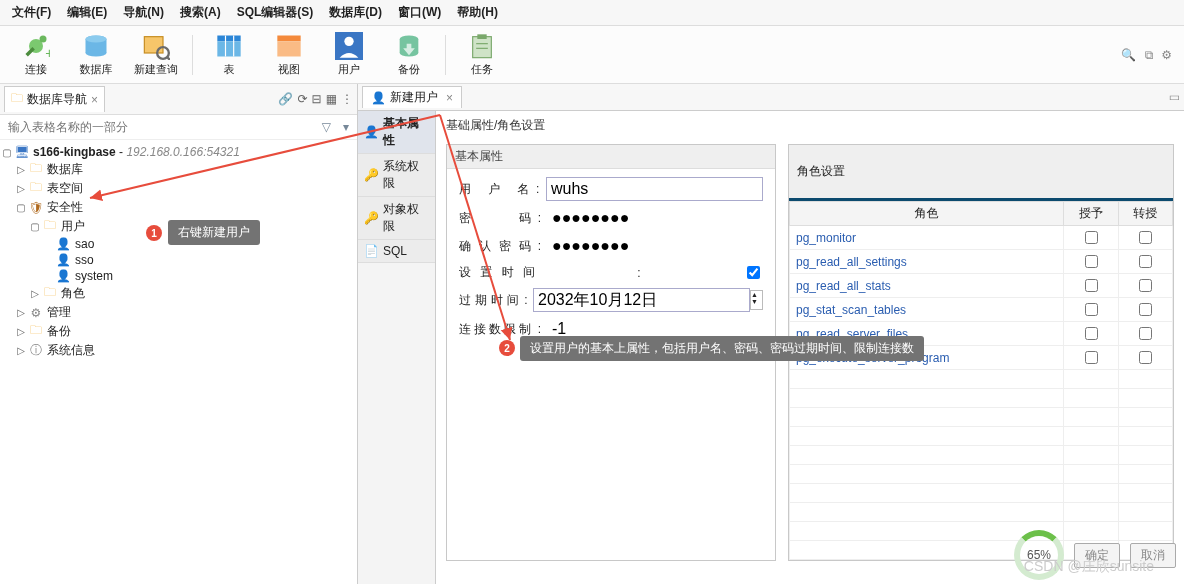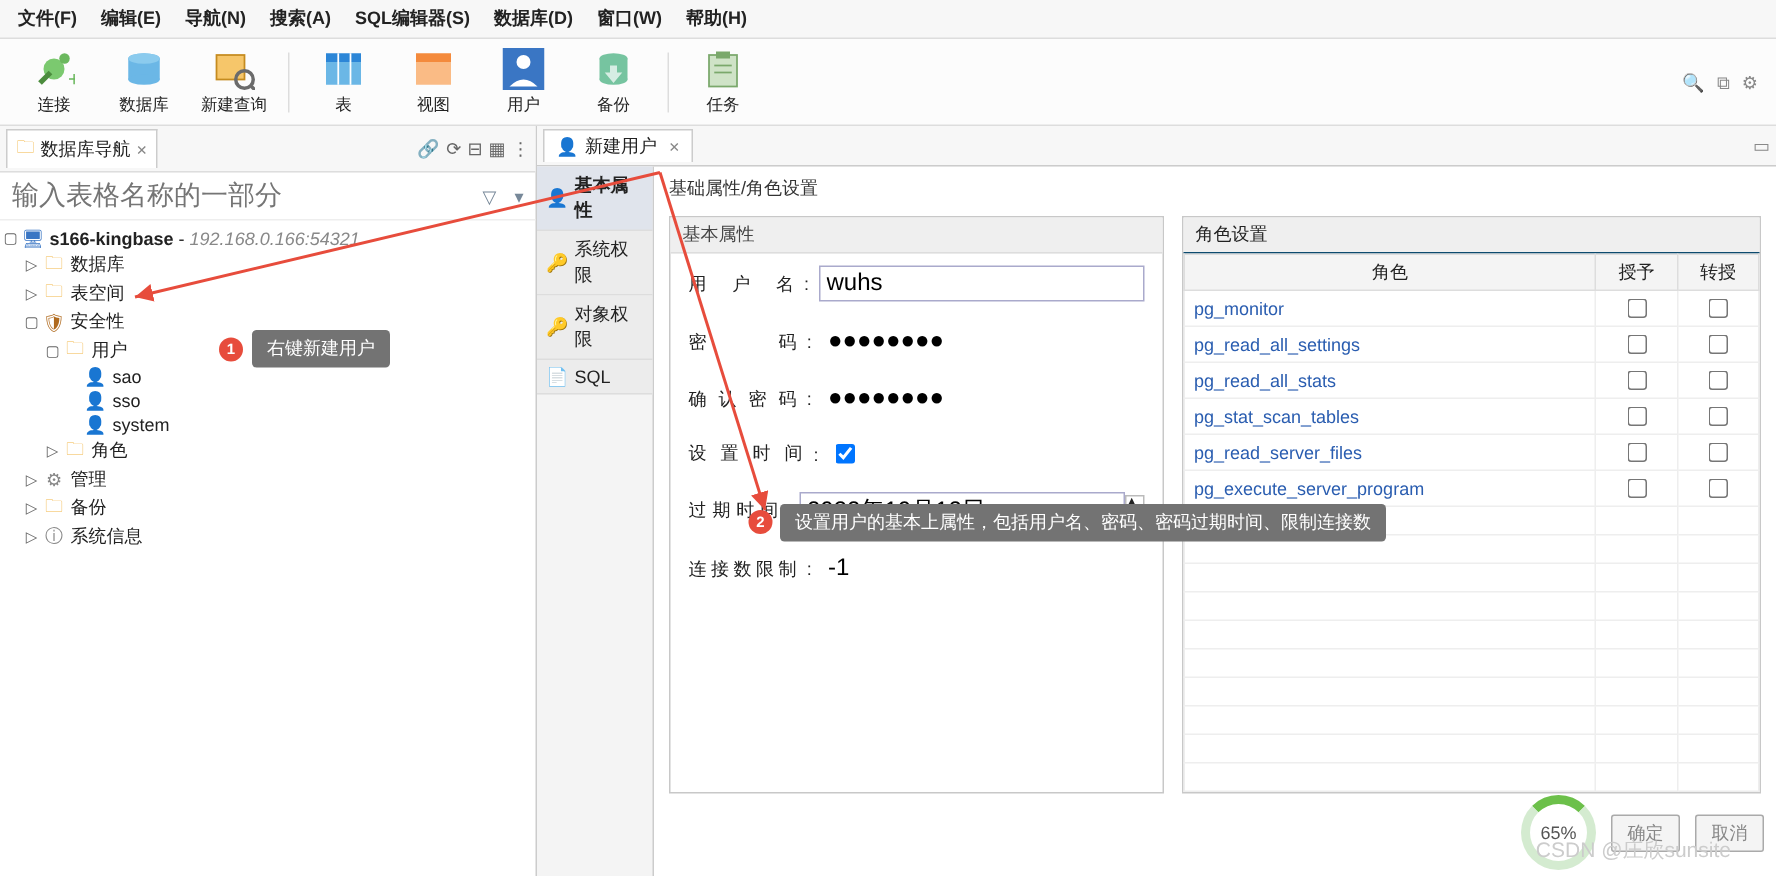"输入表格名称的一部分" .filter-input { font-size: 18px -> 12px }
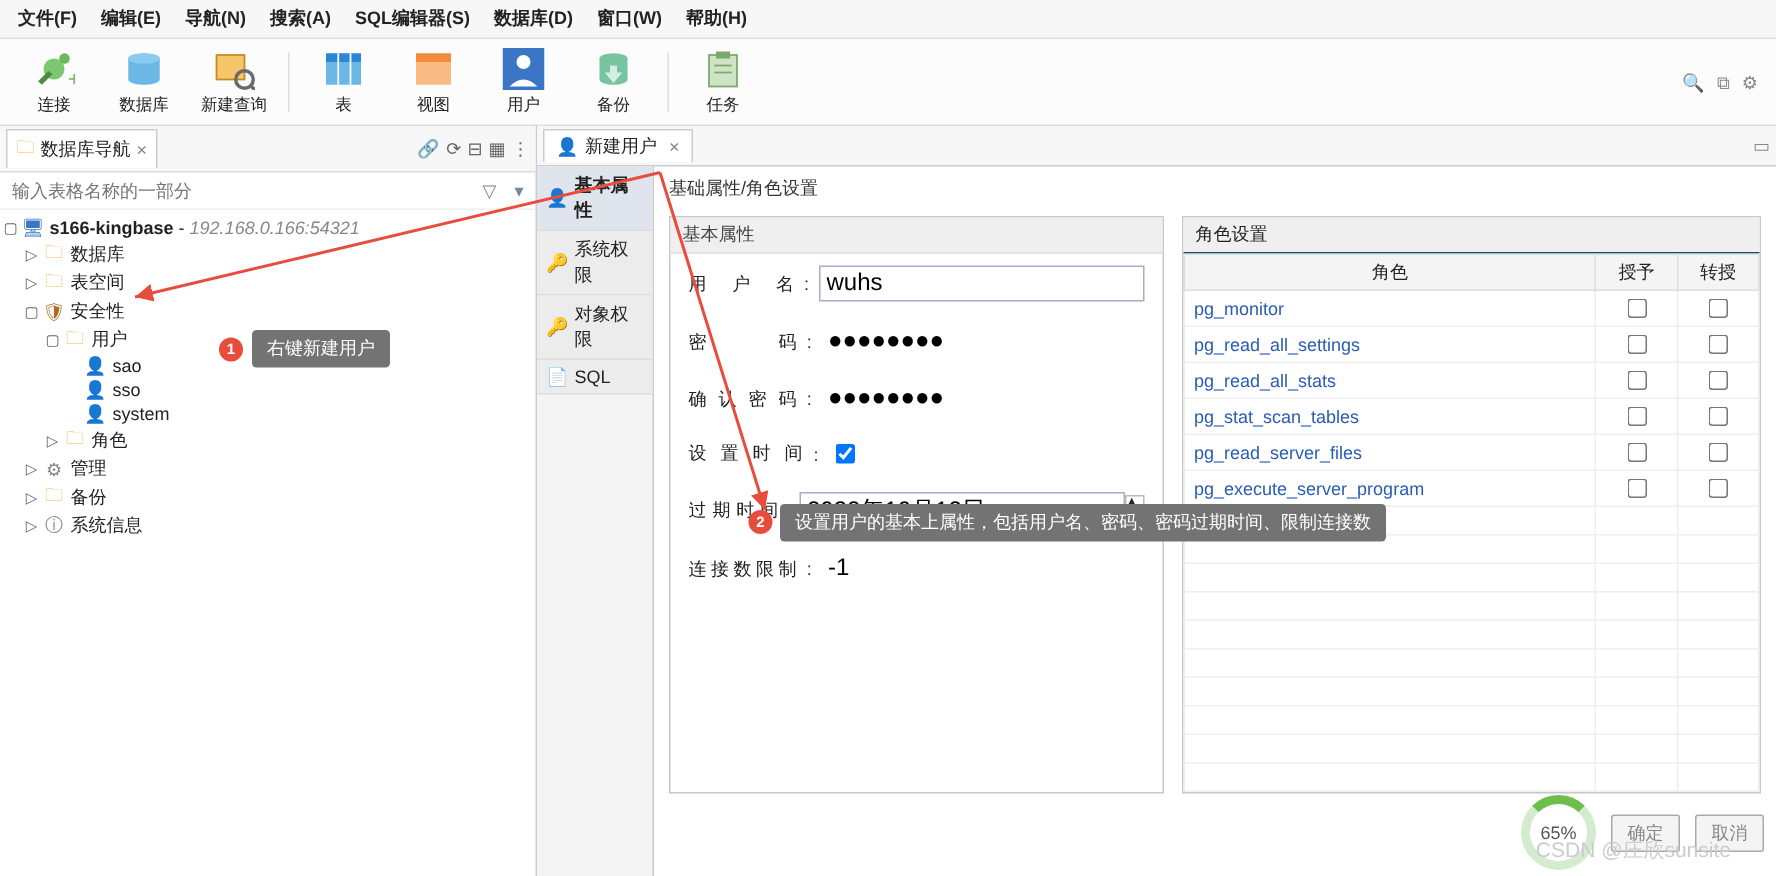"角色设置" .roles-title { border-bottom: 1px solid #0c4a6e -> 3px solid #0c4a6e; padding: 3px 8px -> 18px 8px }
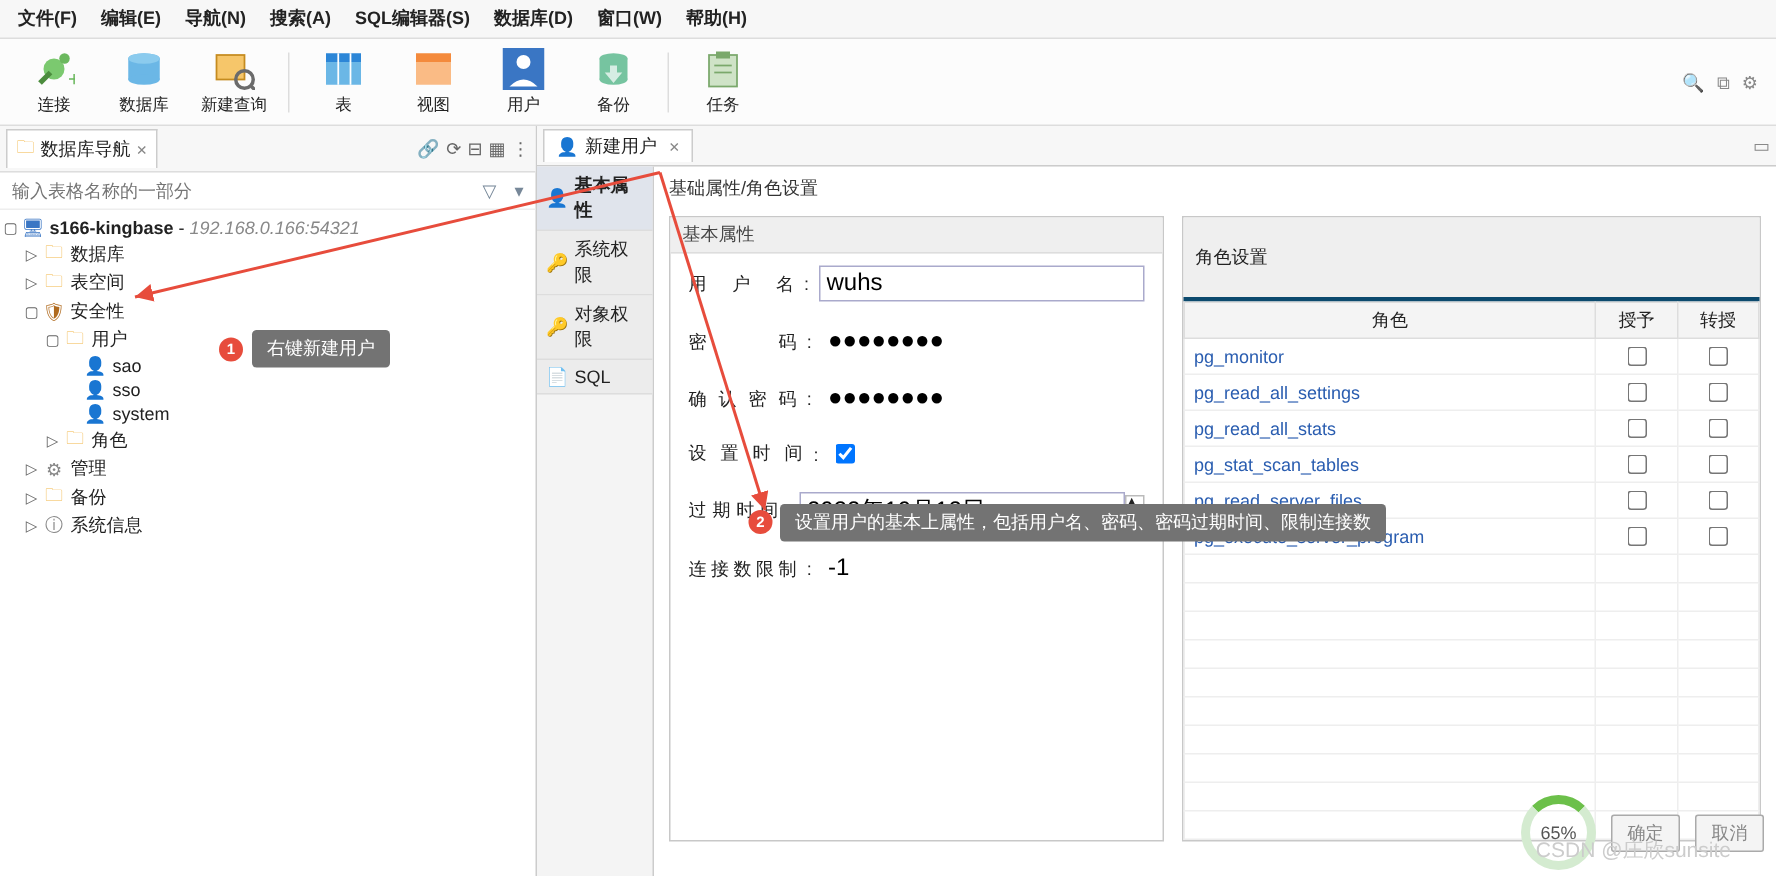"用 户 名" .form-row { justify-content: none -> space-between; margin-bottom: 16px -> 6px }
